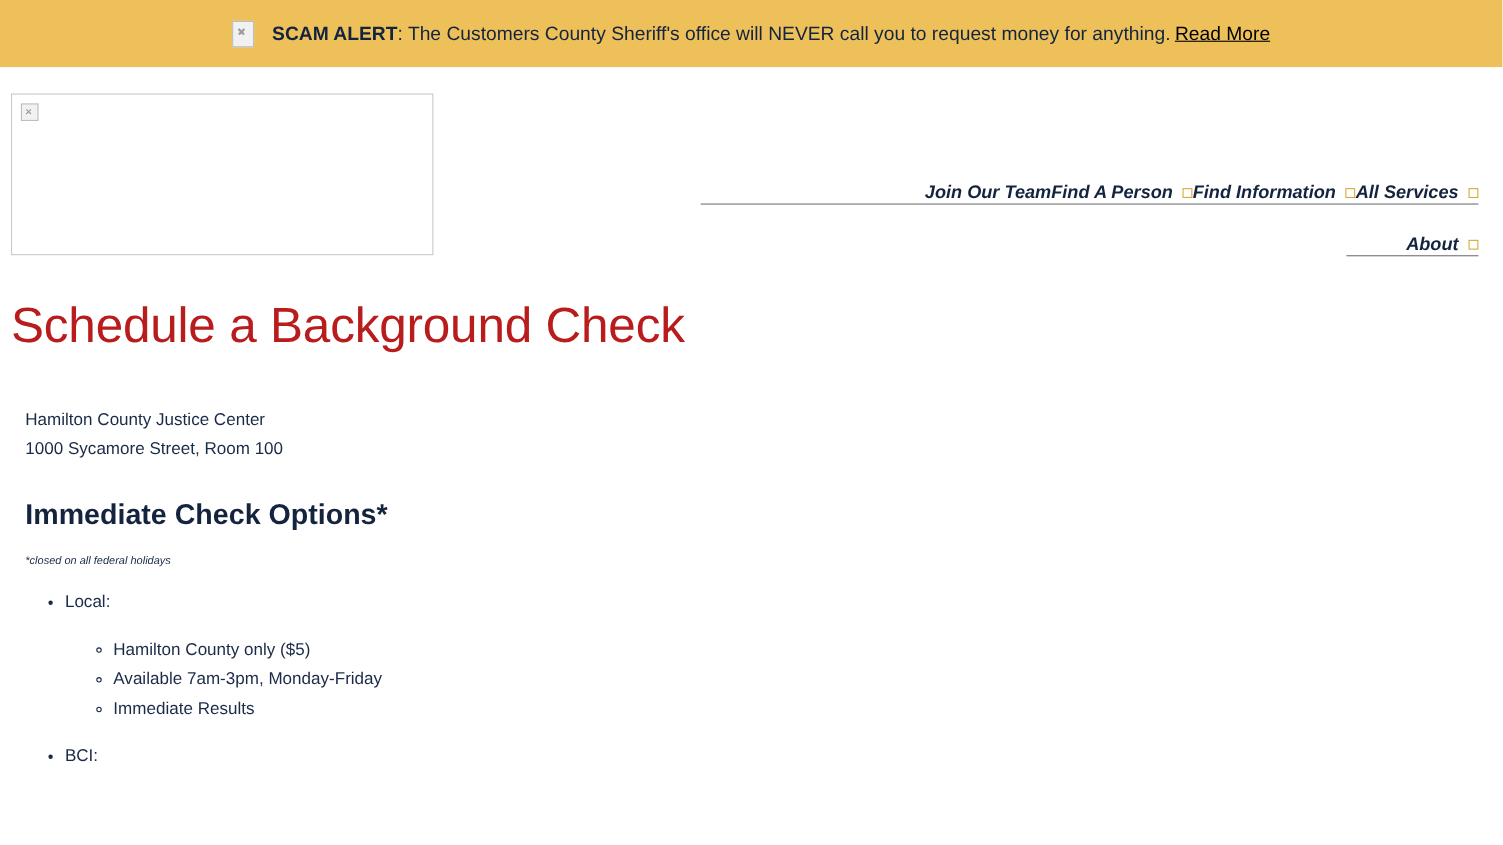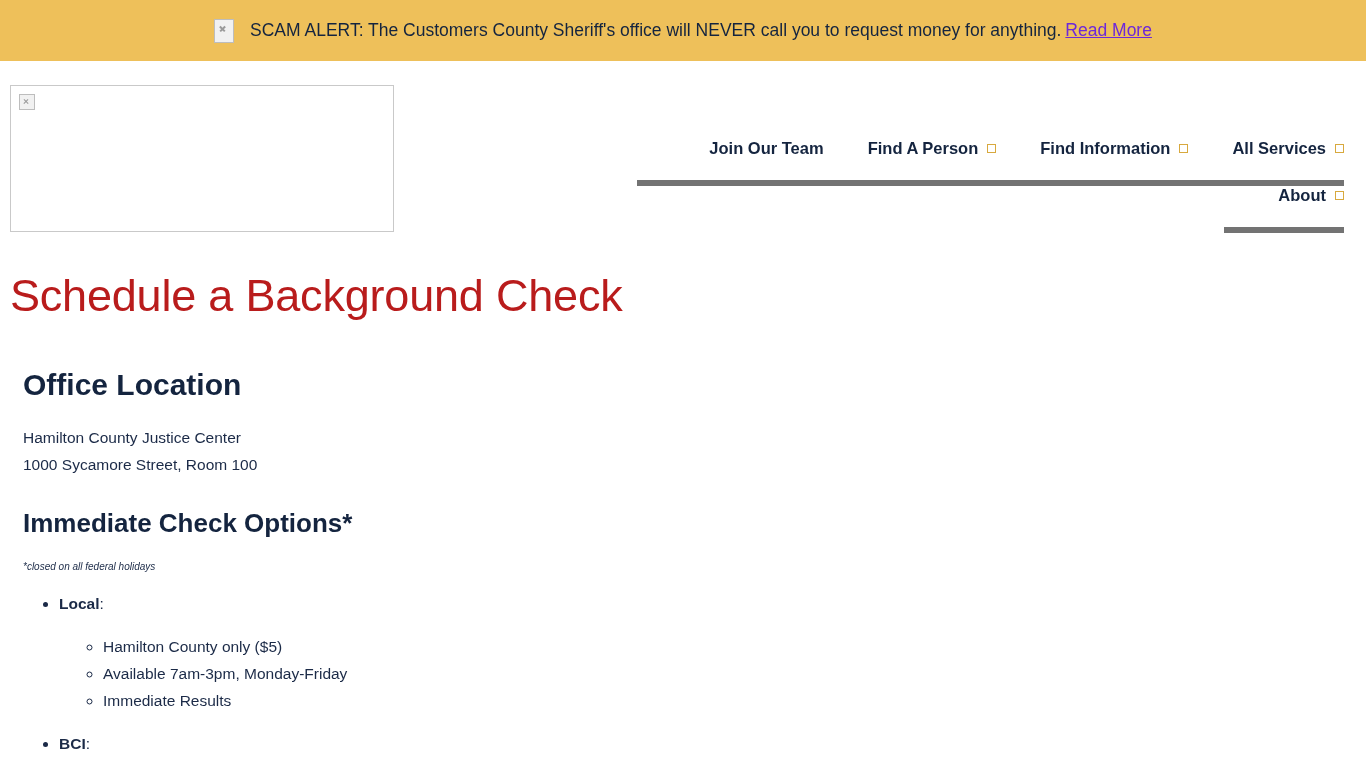"SCAM ALERT" .alert-strong { font-weight: normal -> bold }
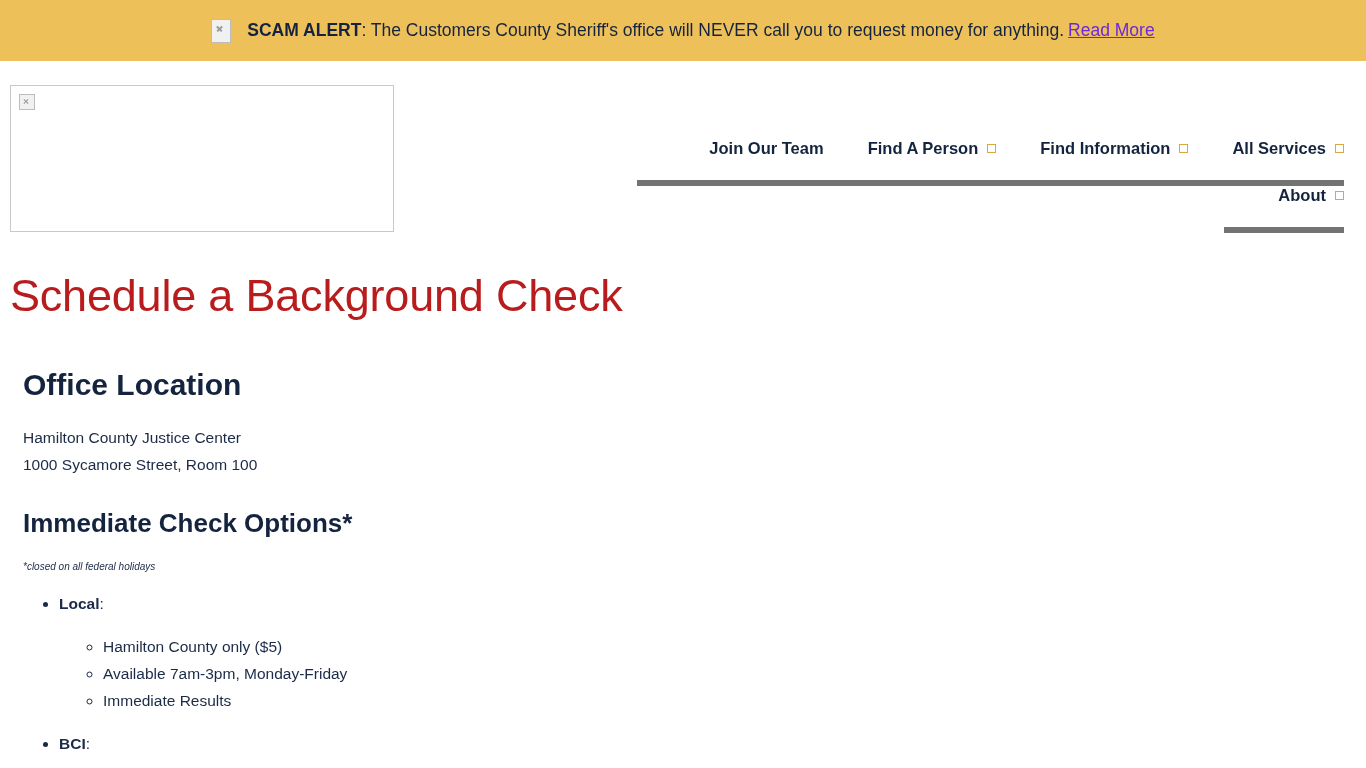"Read More" .alert-link { color: #6d28d9 -> #000000 }
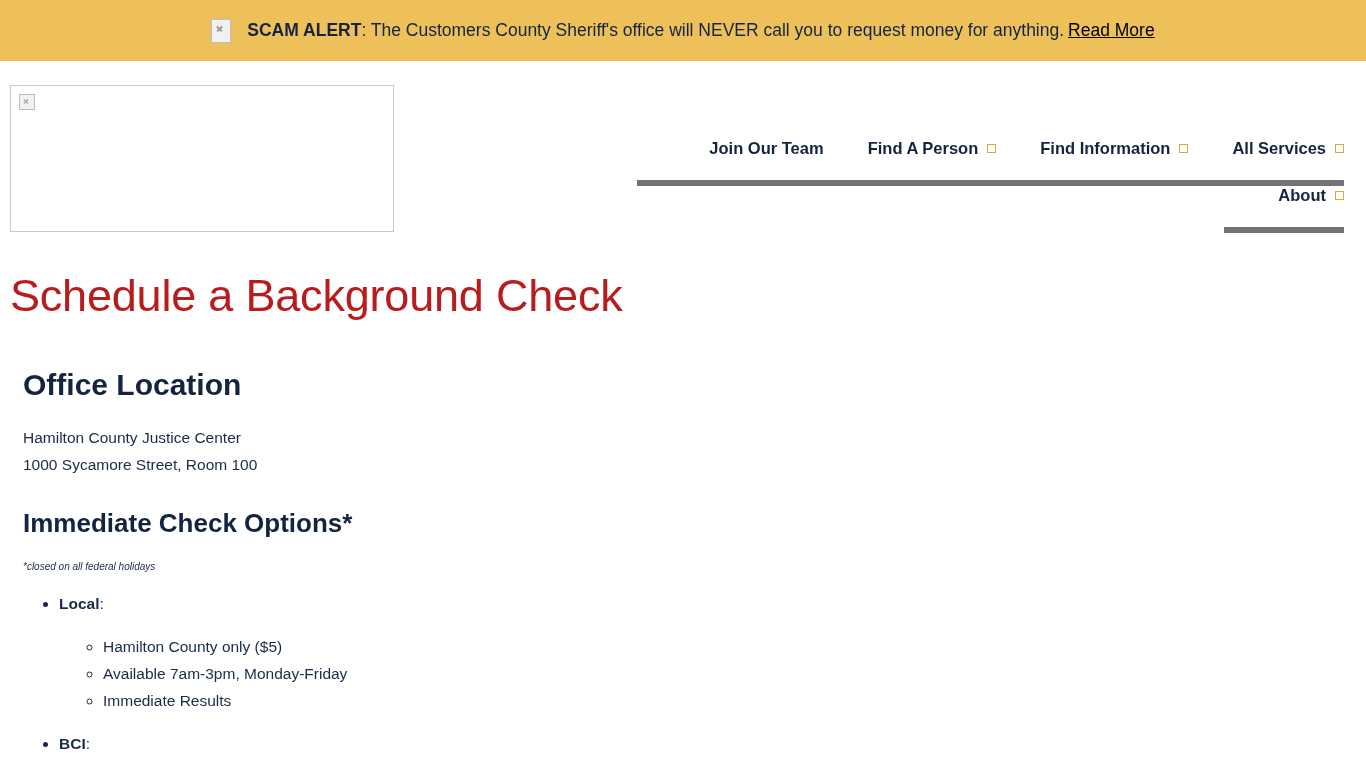"Join Our Team" .nav-row { align-items: flex-start -> flex-end; border-bottom: 6px solid #737373 -> 1px solid #737373; font-style: none -> italic }
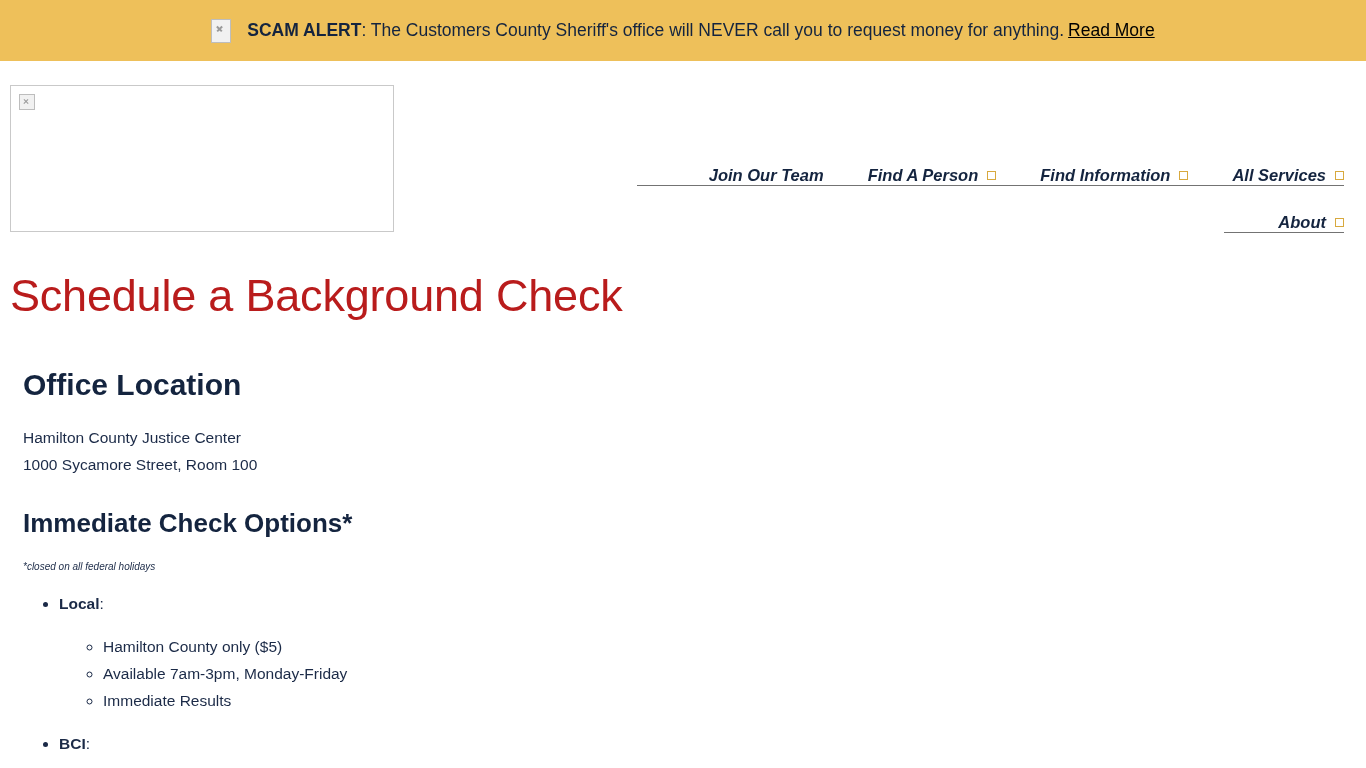"Find A Person" .nav-item { margin-left: 44px -> none }
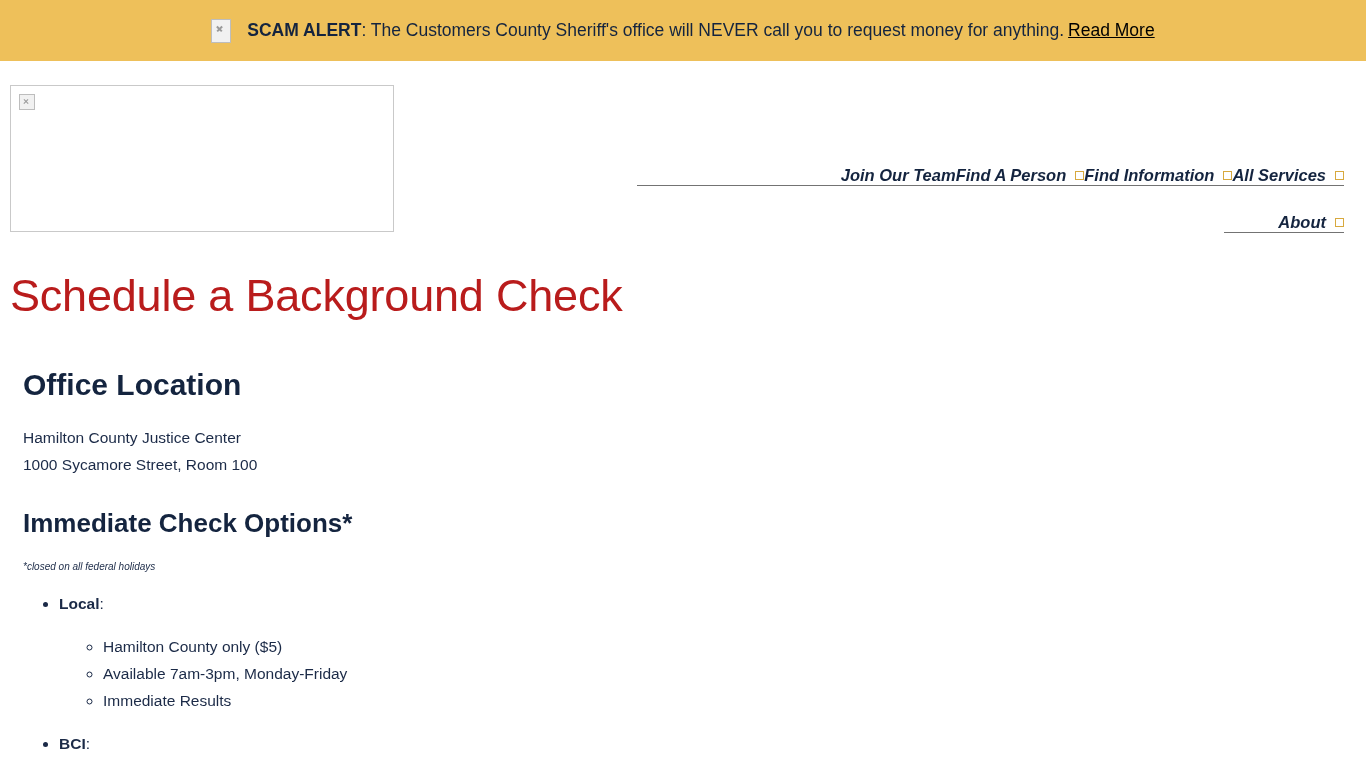"Office Location" h2.section { html: <h2>Office Location</h2> -> none }
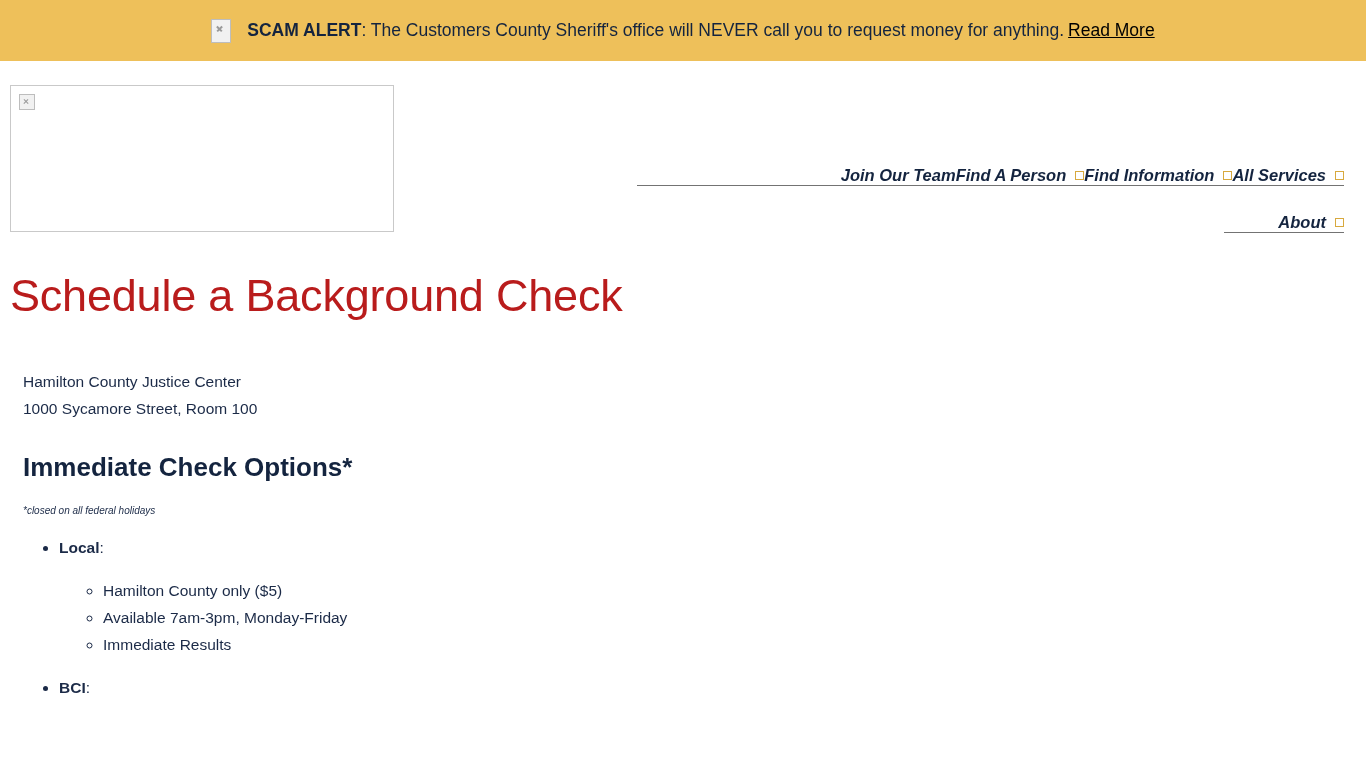"Local" ul.opts > li > .lbl { font-weight: bold -> normal }
